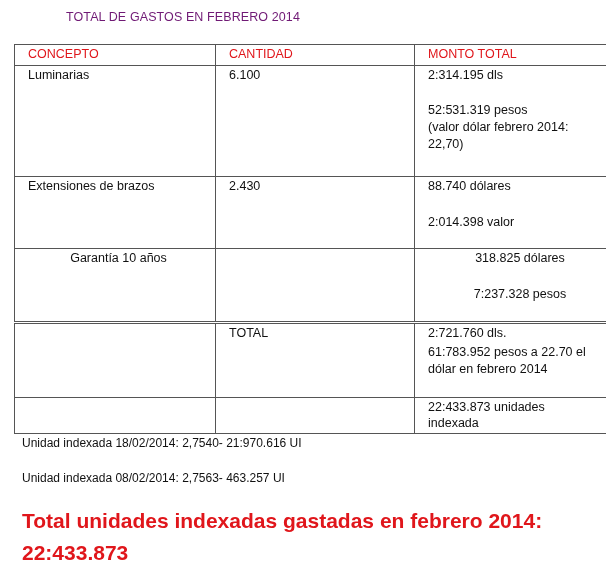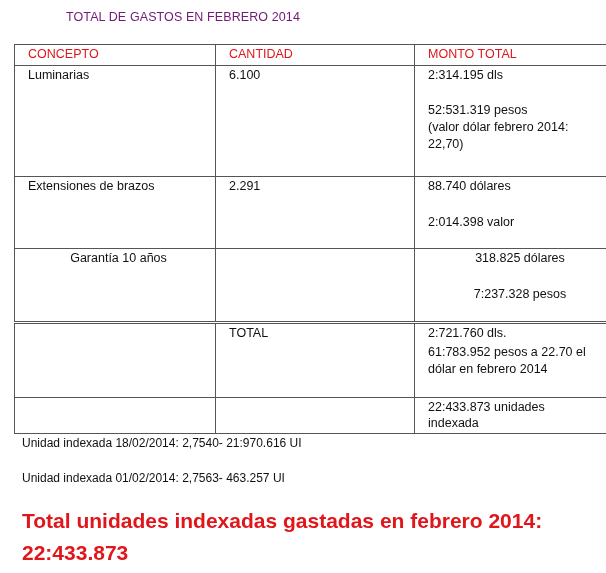"2.291" td { text: 2.291 -> 2.430 }
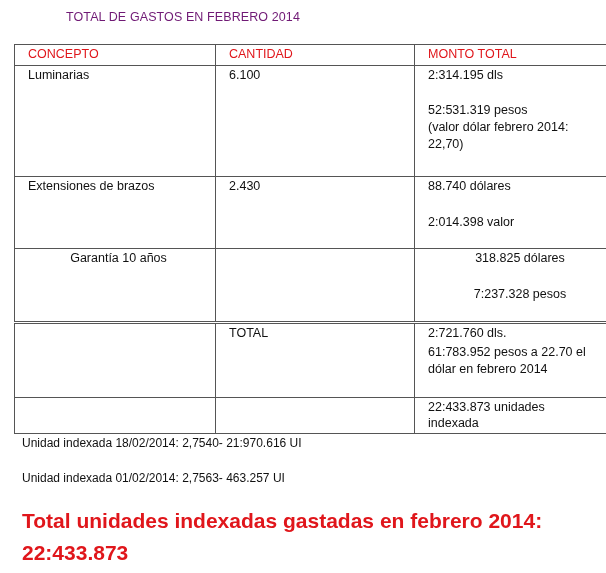"Unidad indexada 01/02/2014: 2,7563-" div.note { text: 01/02/2014 -> 08/02/2014 }
